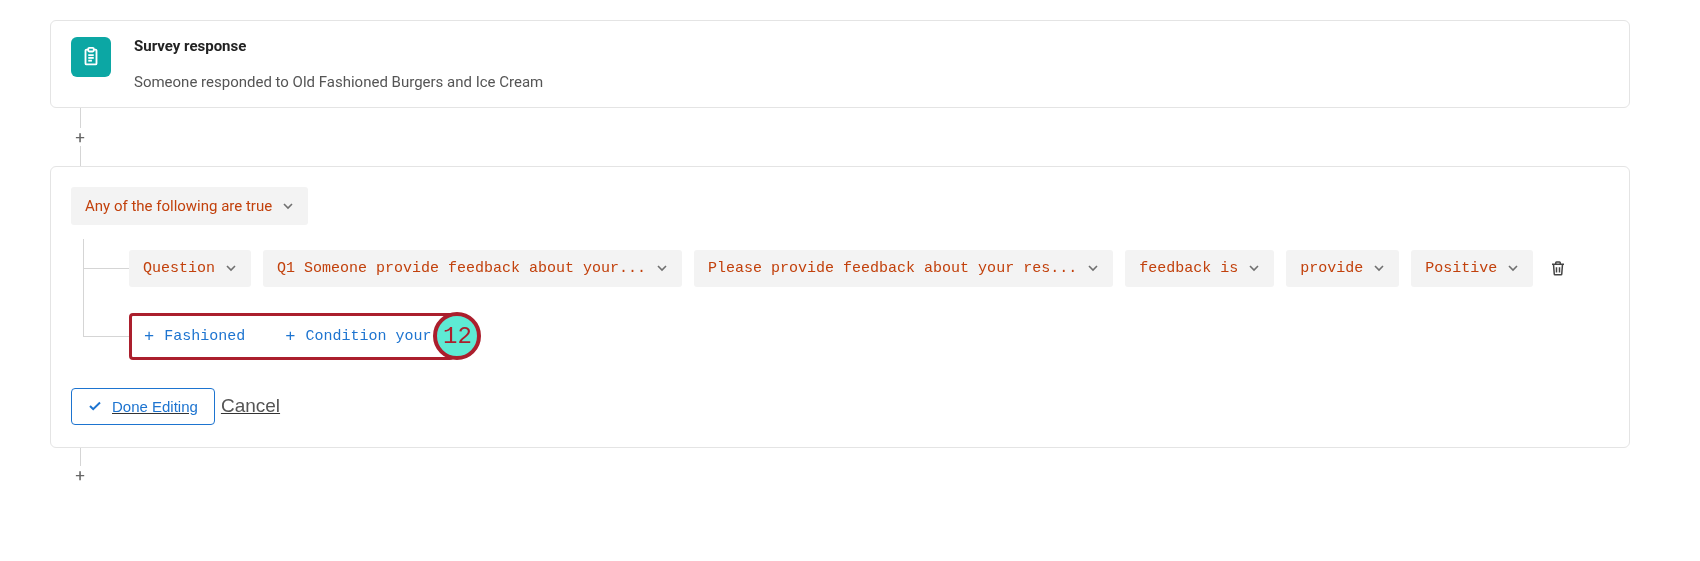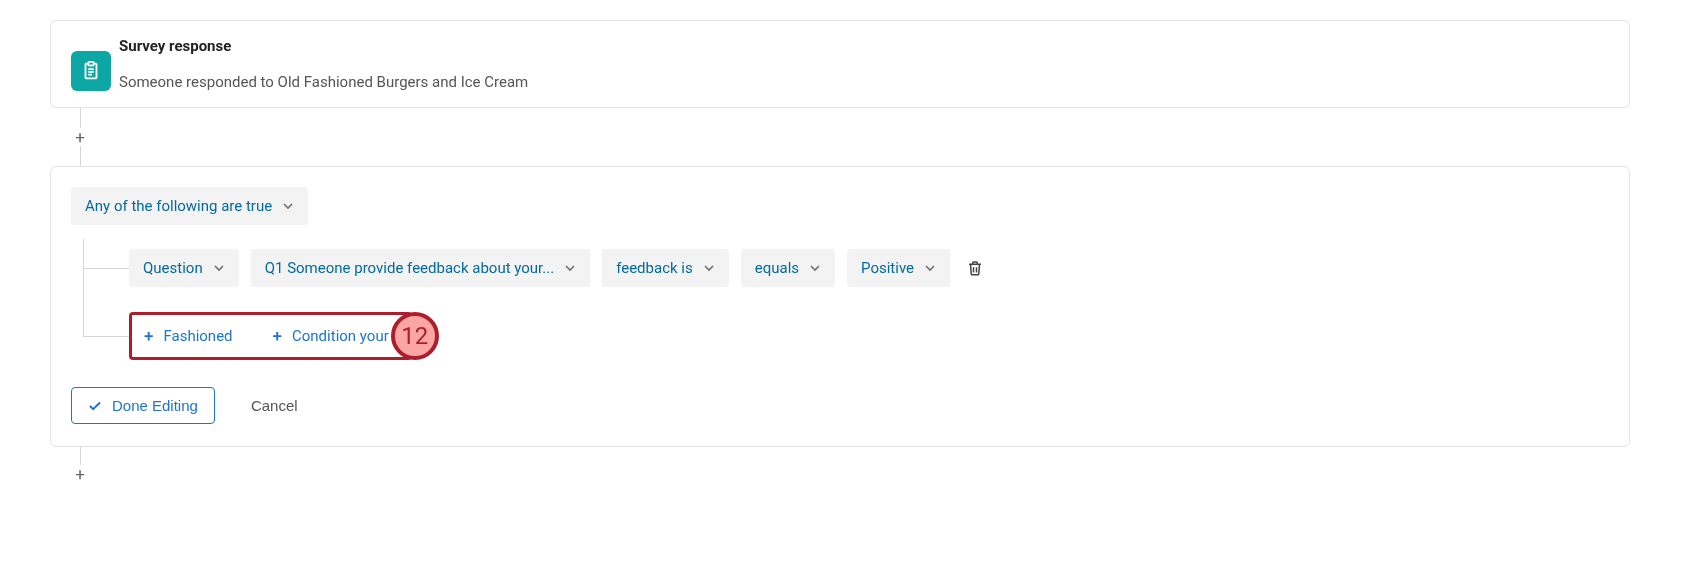"Survey response" .trigger-card { align-items: flex-end -> flex-start; gap: 8px -> 23px }
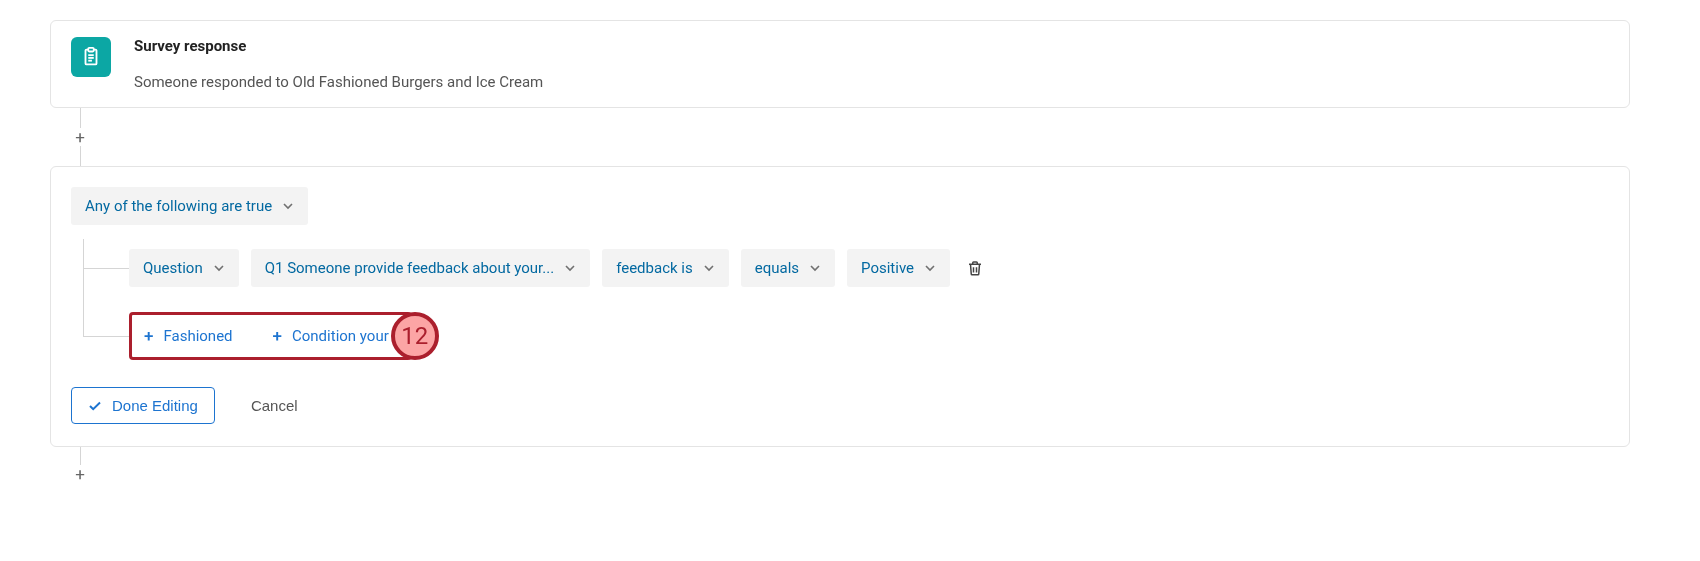"Any of the following are" .chip { color: #0369a1 -> #c2410c }
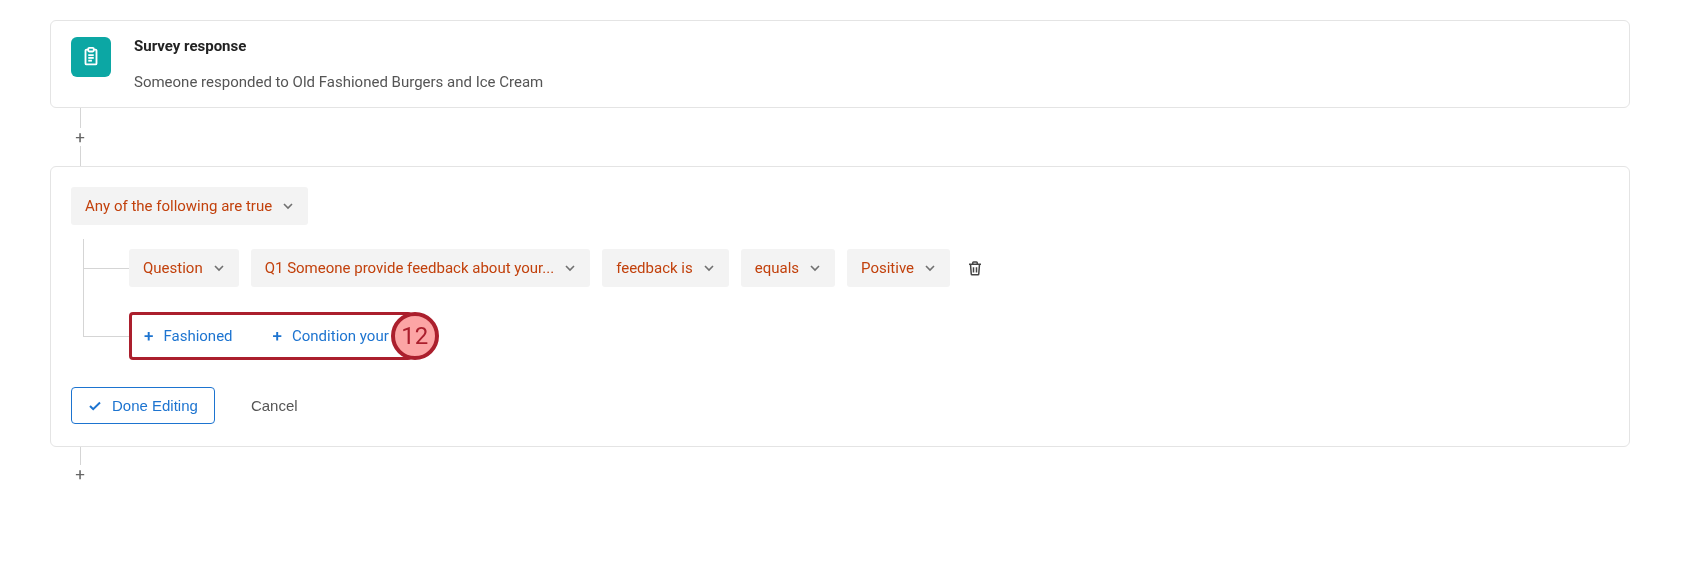"Question" .row { font-family: none -> Liberation Mono, monospace }
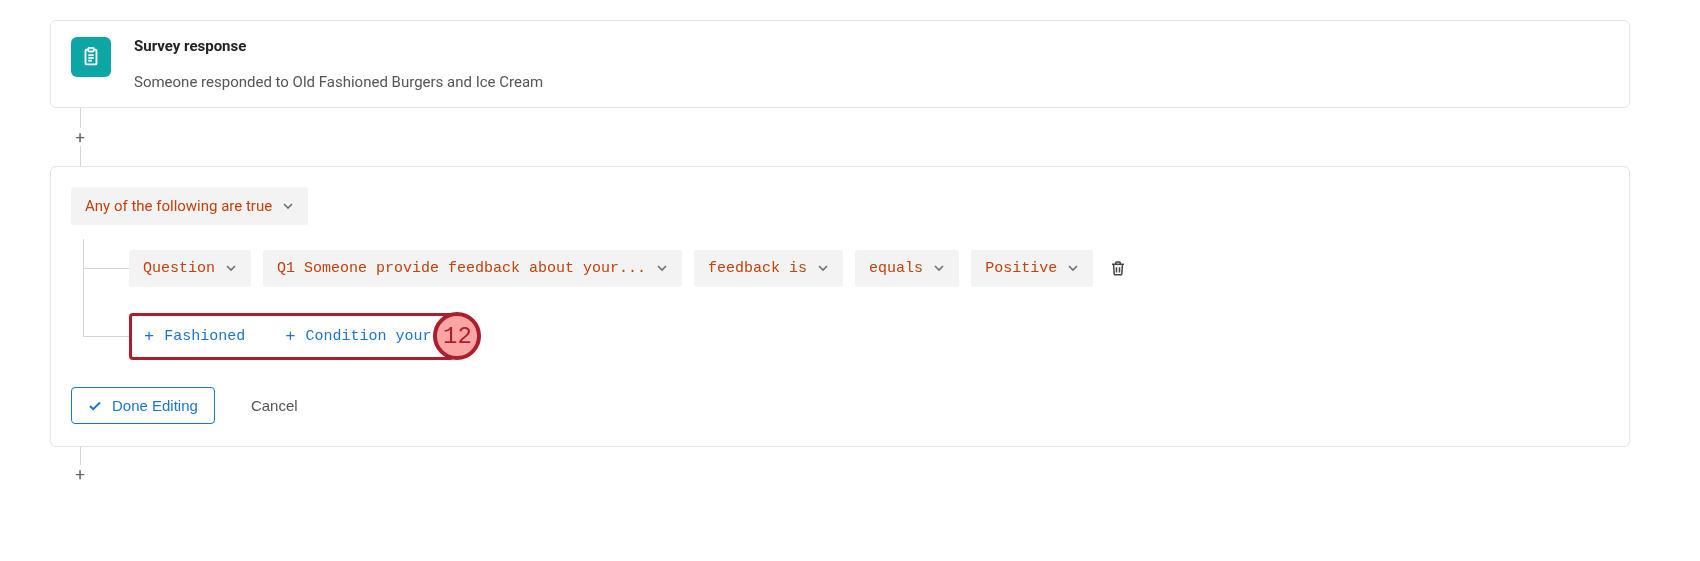"Please provide feedback about your" span.chip { html: none -> <span> <span>Please provide feedback about your res...</span> <span> <svg> <path></path> </svg> </span> </span> }
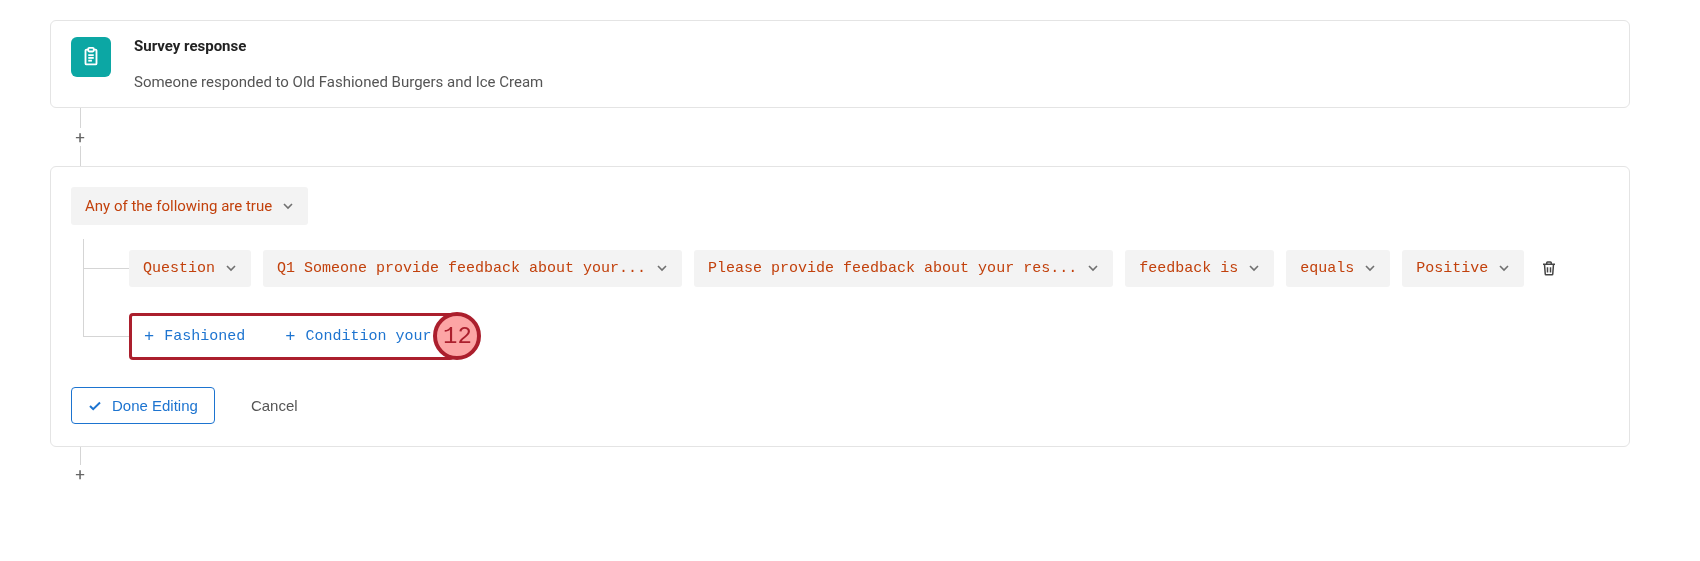"equals" span { text: equals -> provide }
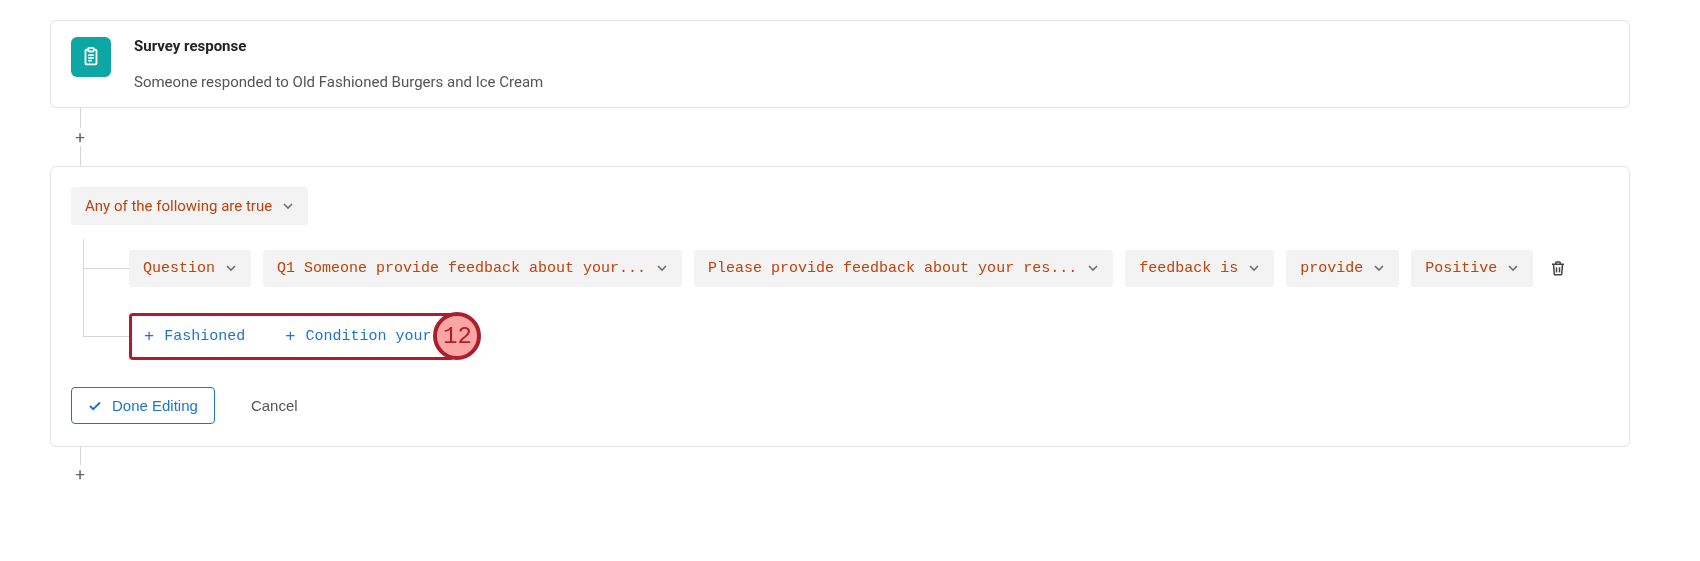"12" .callout-badge { background: #fca5a5 -> #5eead4 }
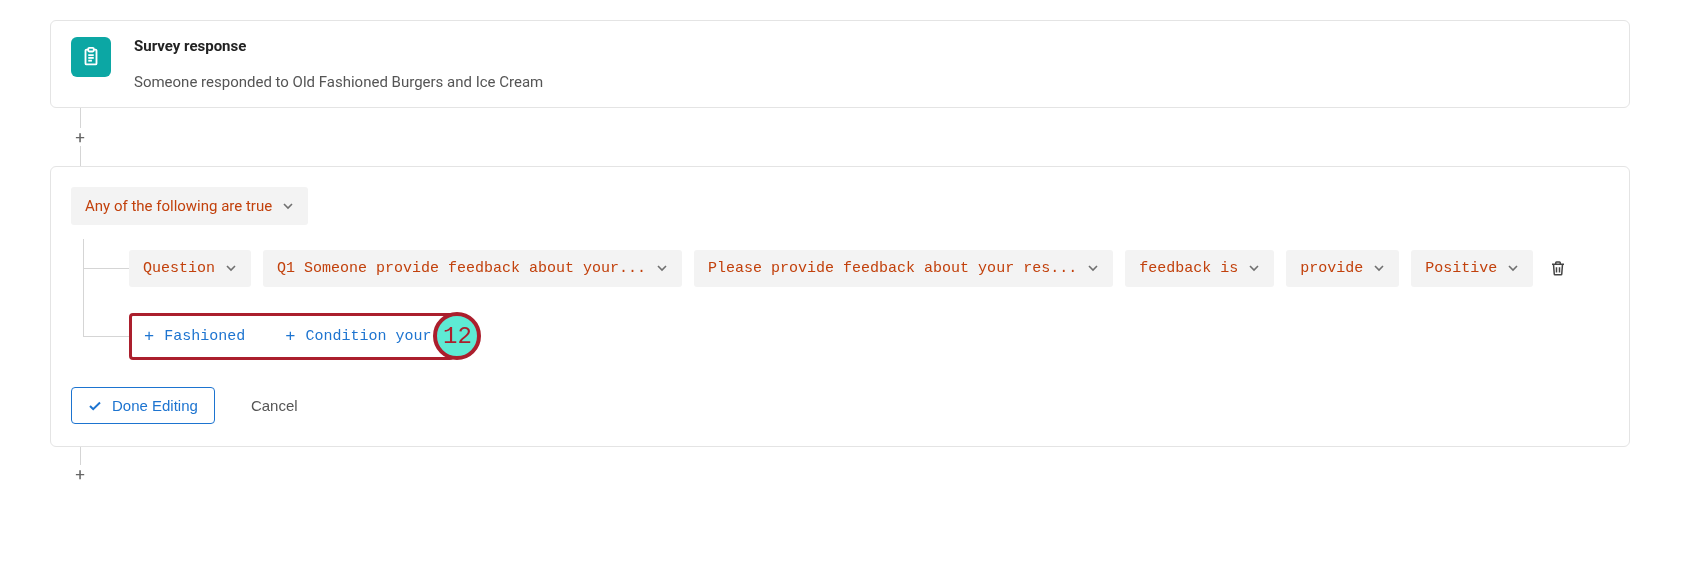"Done Editing" .footer-row { gap: 30px -> none; text-decoration: none -> underline }
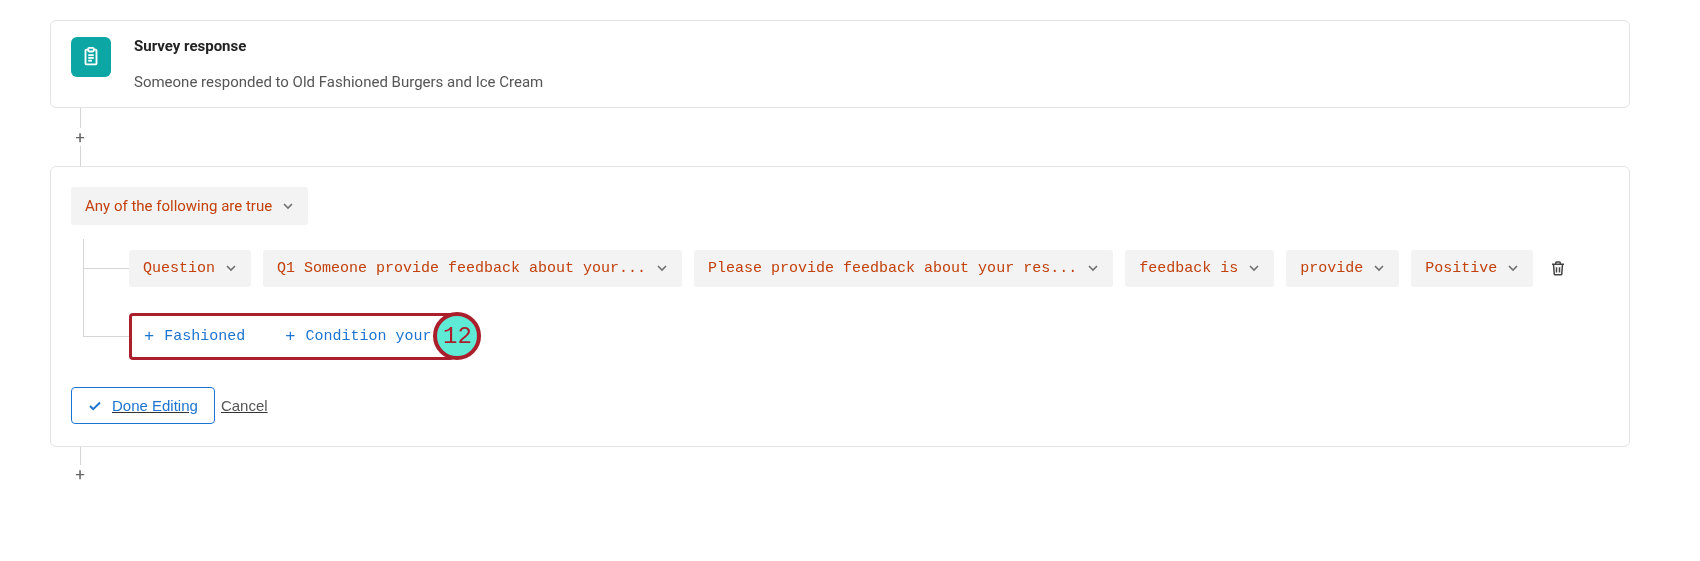"Cancel" .btn-cancel { font-size: 15px -> 19px }
